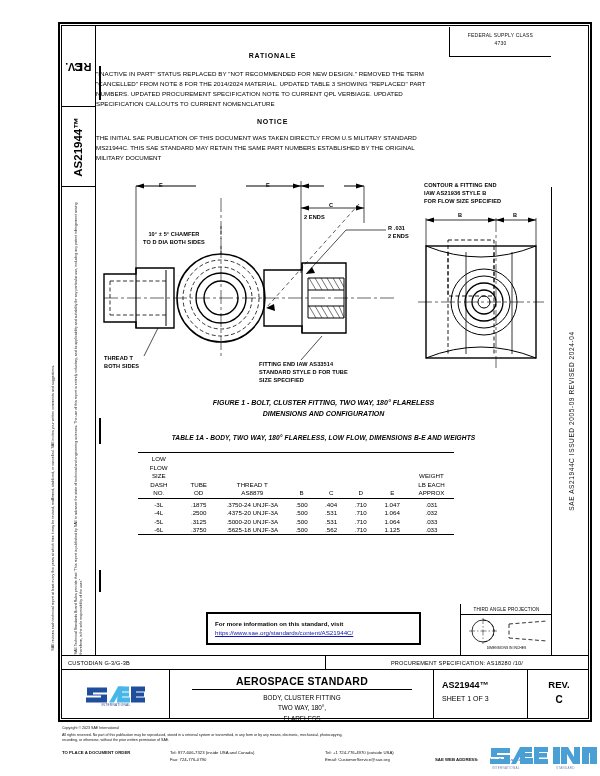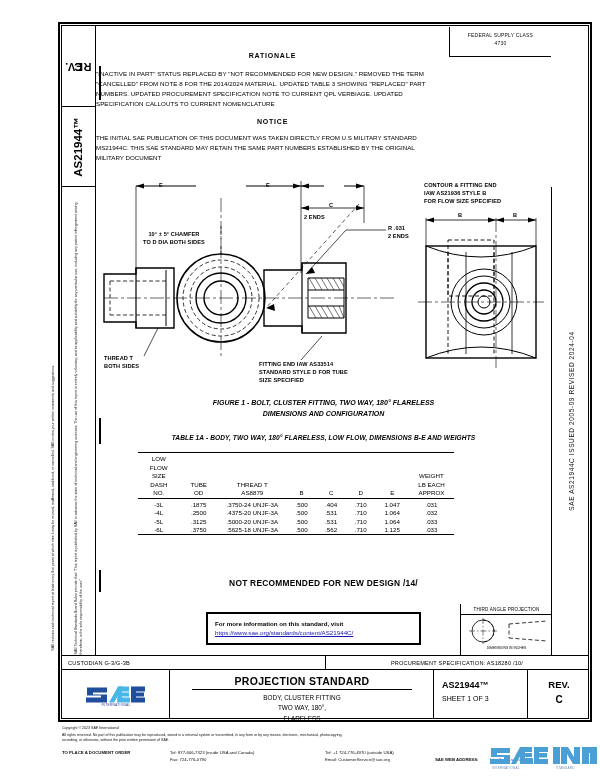"NOT RECOMMENDED FOR NEW DESIGN" div.nrnd { html: <div>NOT RECOMMENDED FOR NEW DESIGN /14/</div> -> none }
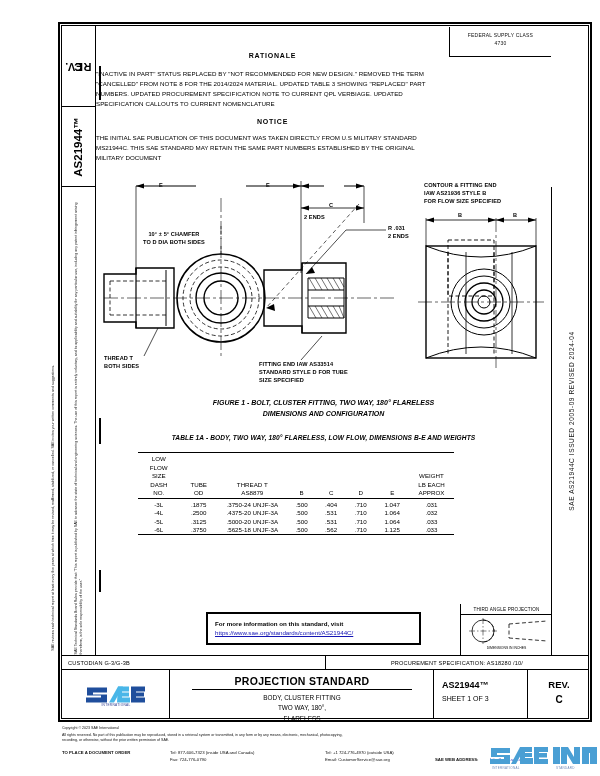"PROJECTION STANDARD" div.as-title { text: PROJECTION -> AEROSPACE }
